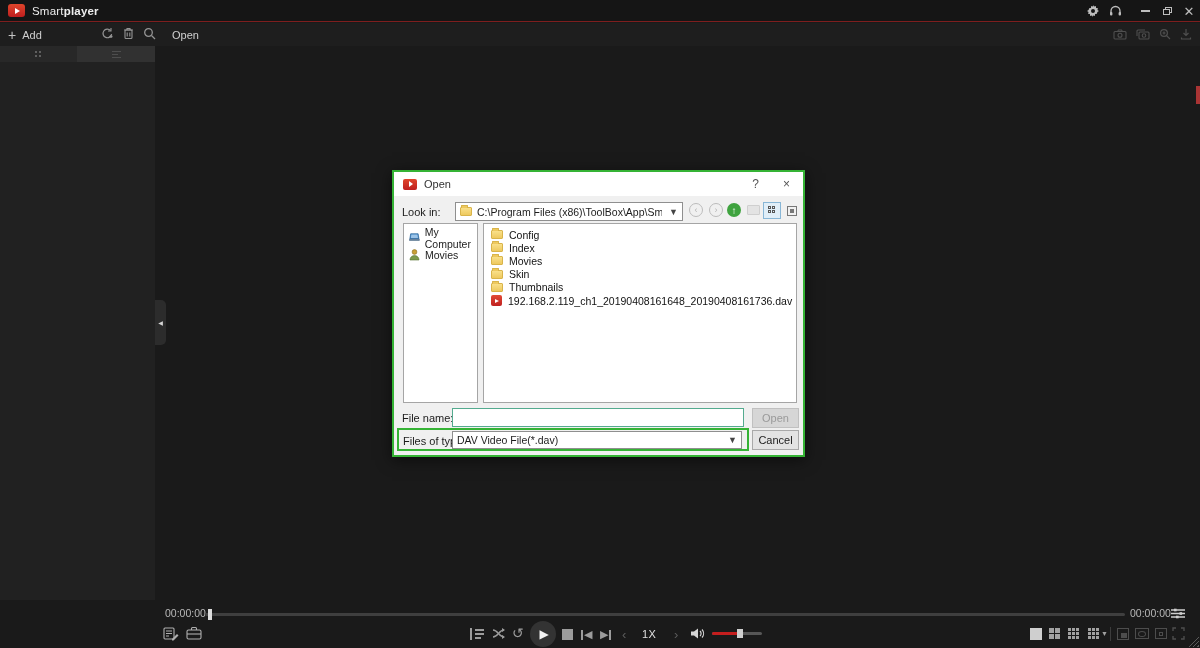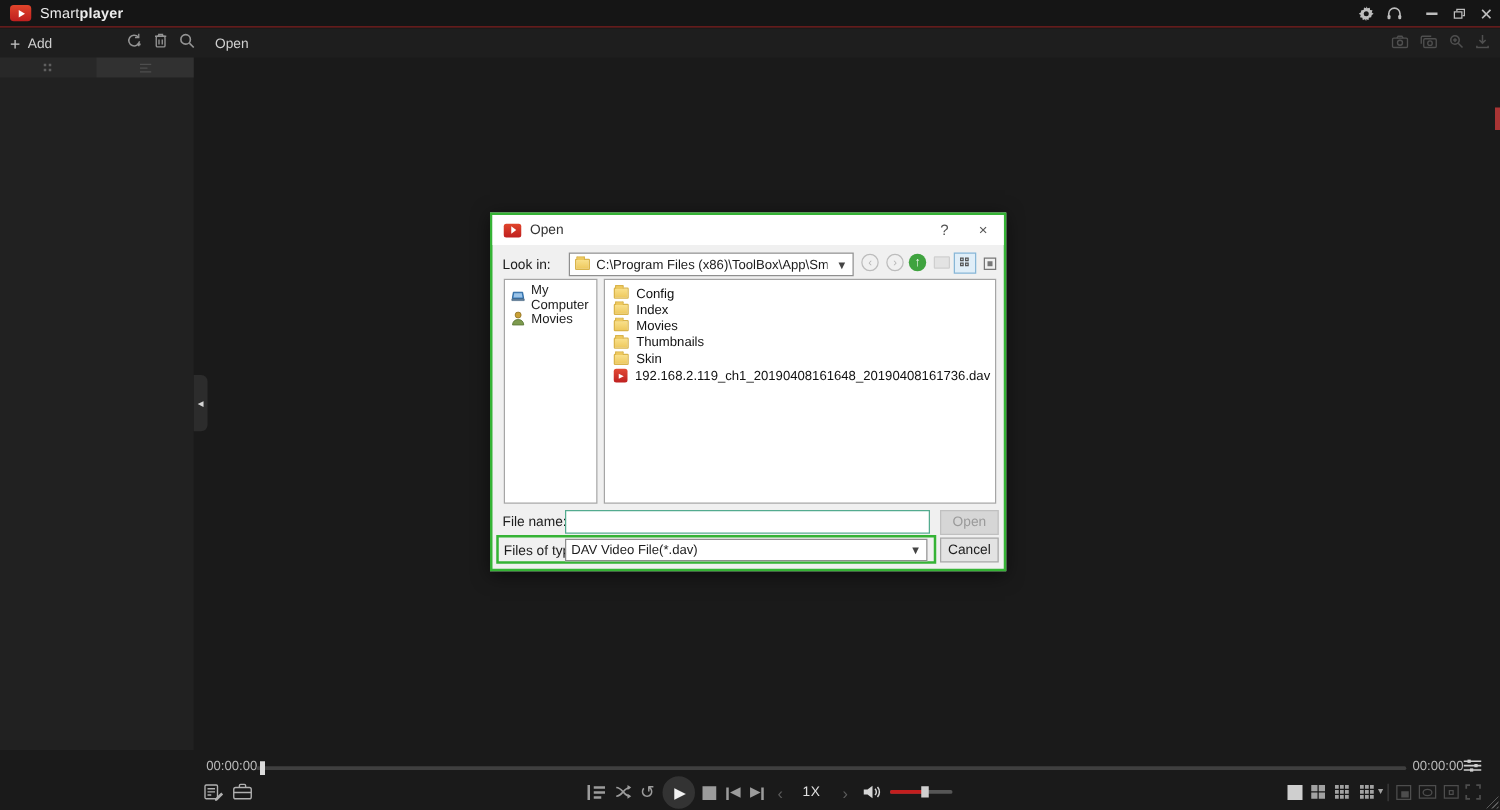"Thumbnails" div.file-item { order: before "Skin" -> after "Skin" }
